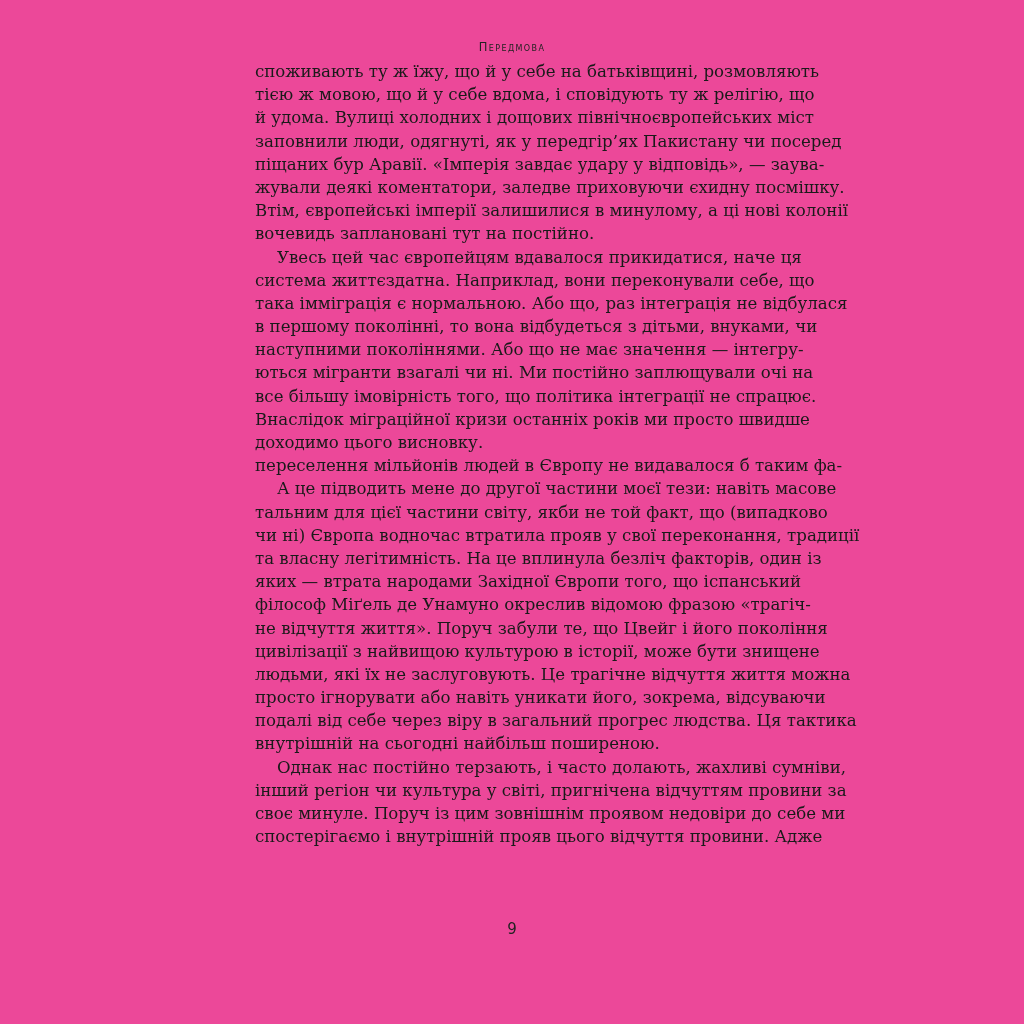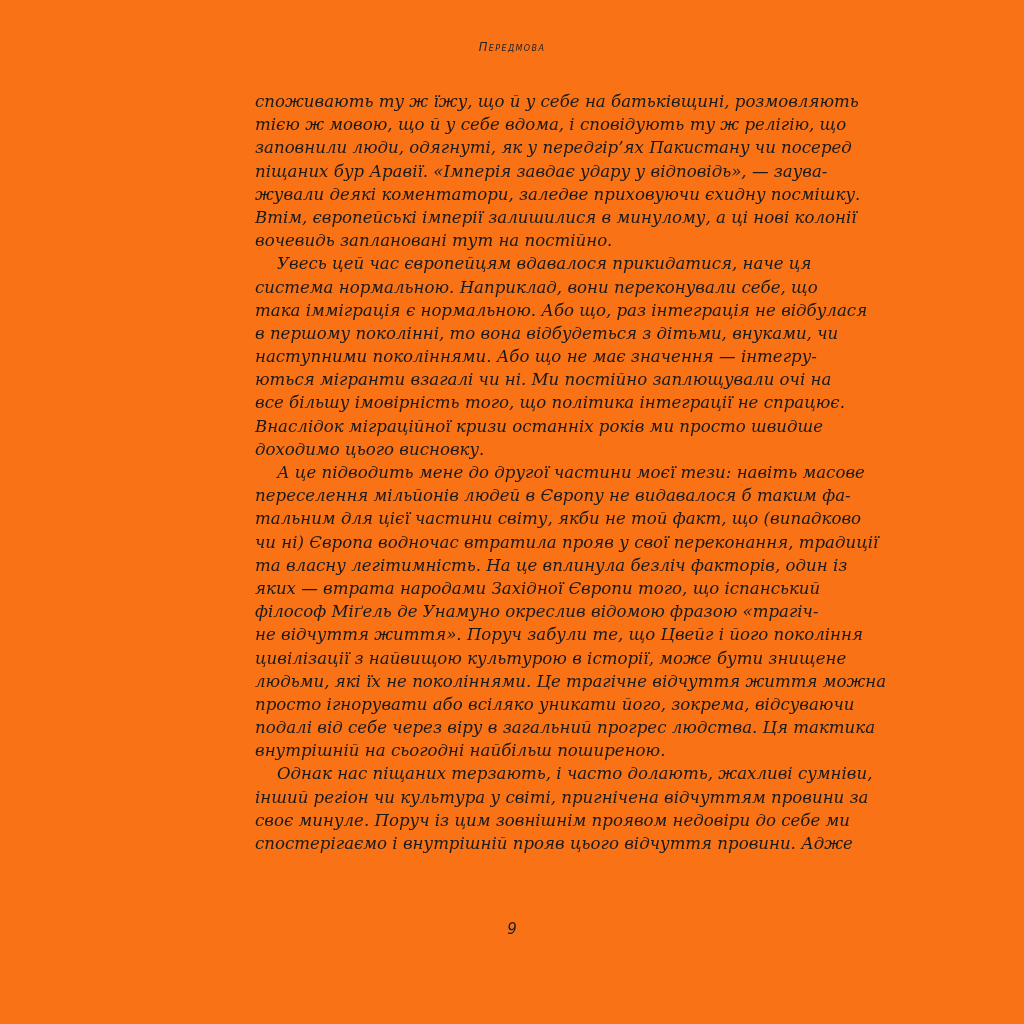"Передмова" .page { background: #f97316 -> #ec4899; font-style: italic -> none }
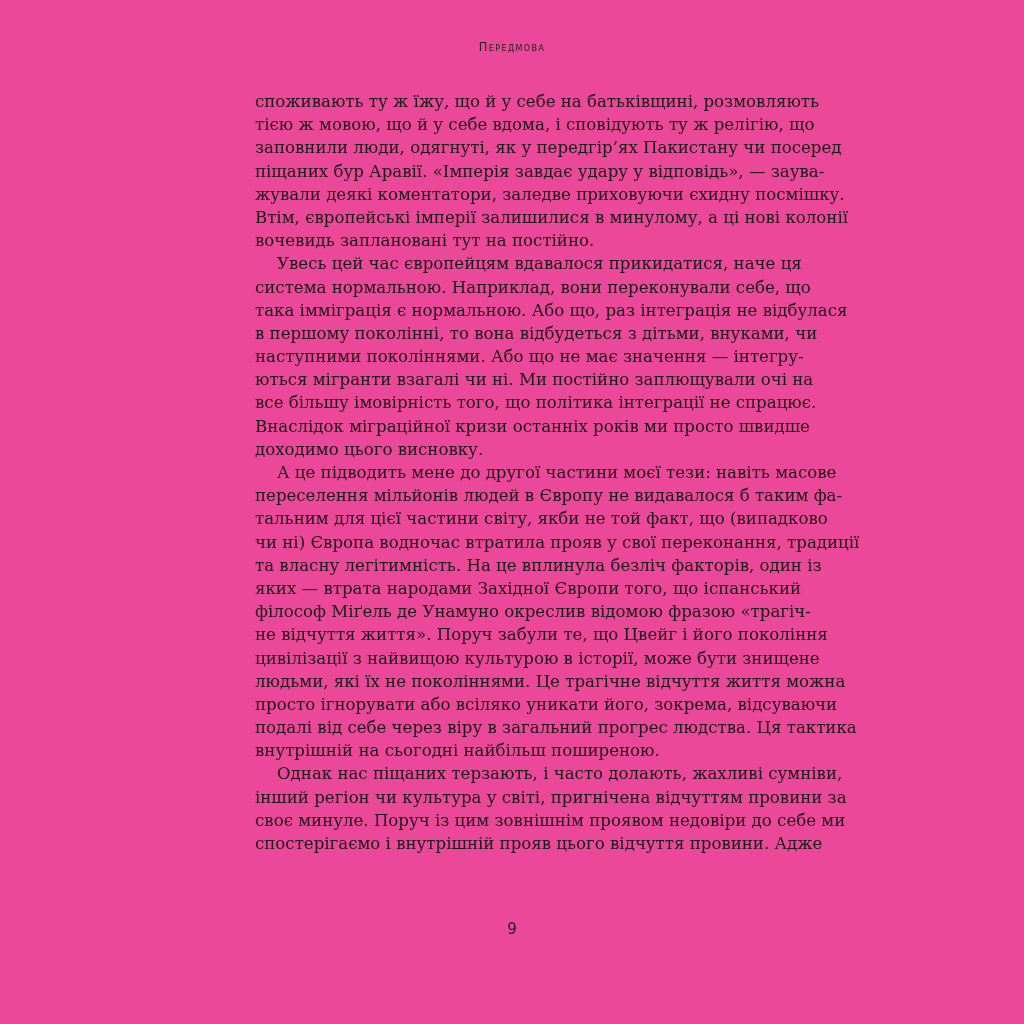"споживають ту ж їжу, що" .body-text { top: 90px -> 60px }
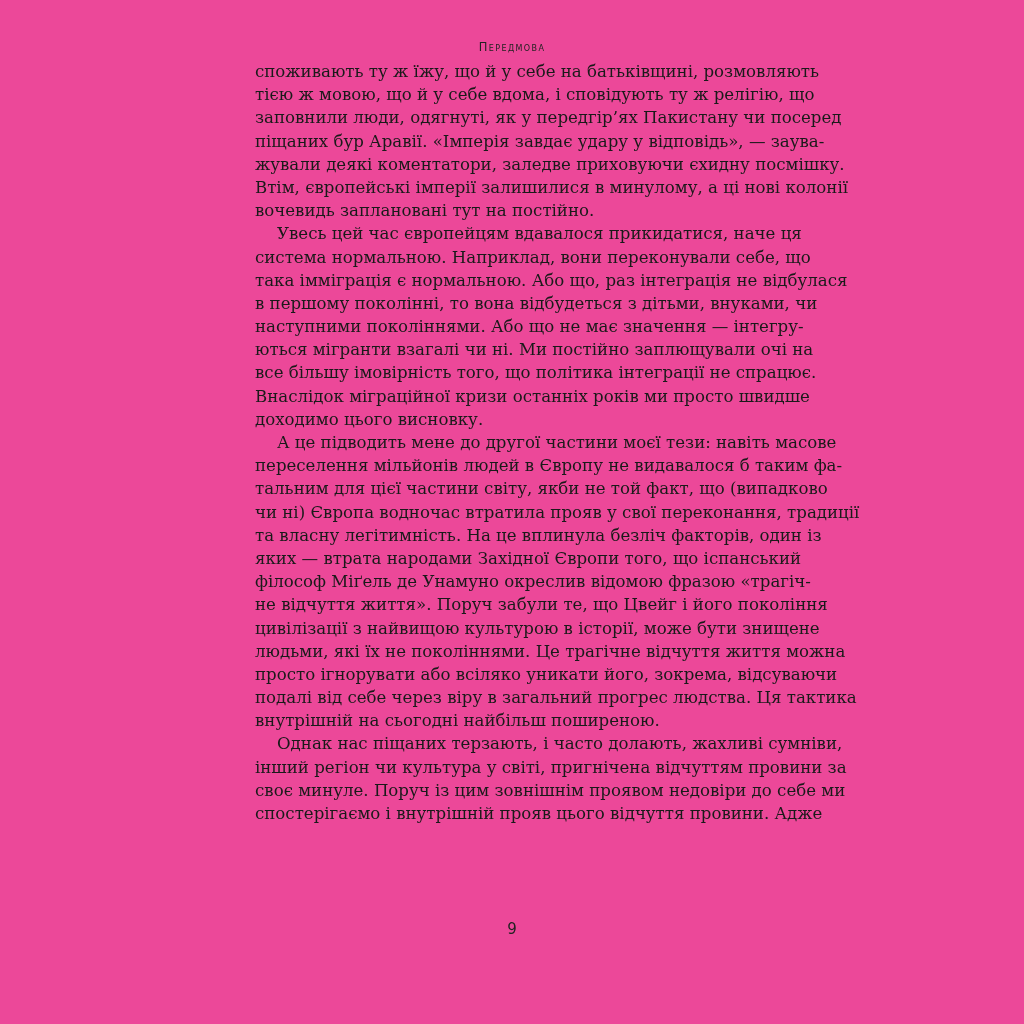"й удома. Вулиці холодних і" span.line { html: none -> <span>й удома. Вулиці холодних і дощових північноєвропейських міст</span> }
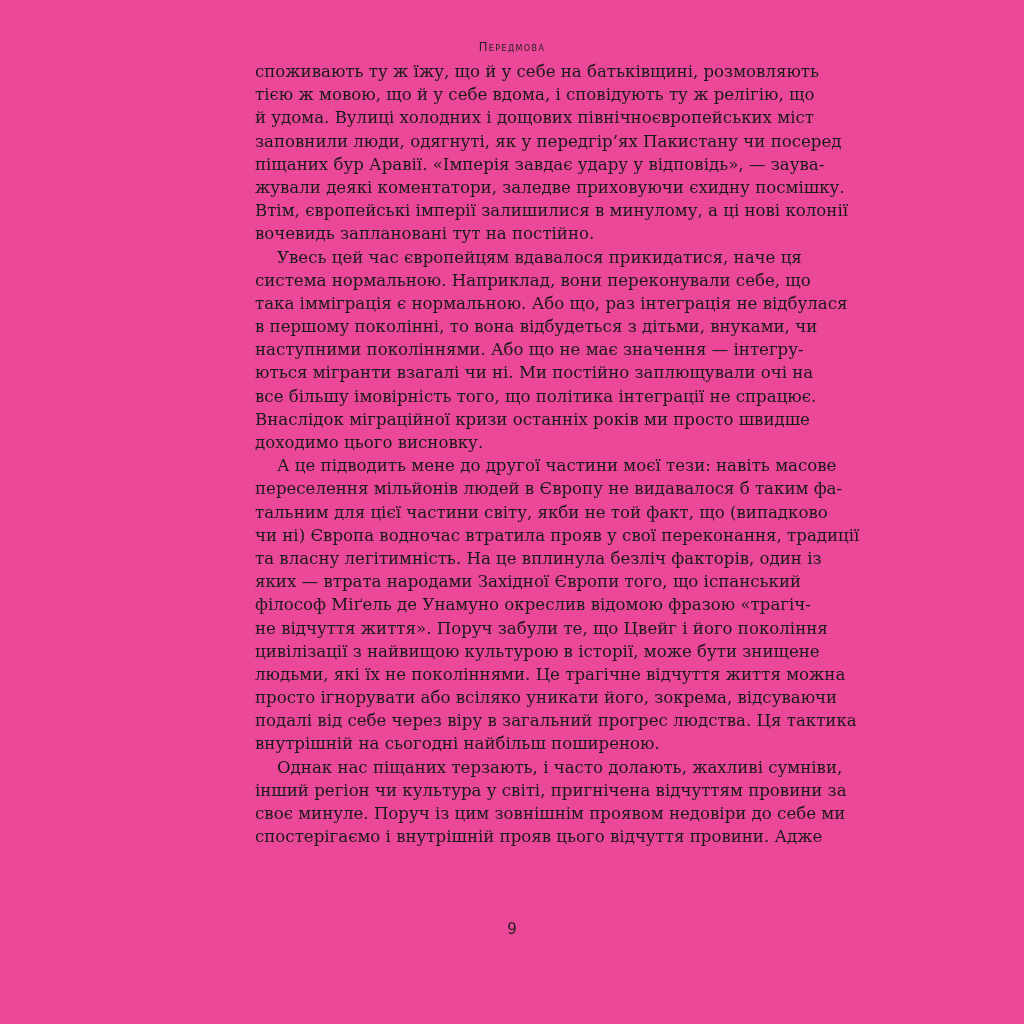"система нормальною. Наприклад, вони" span.line { text: нормальною -> життєздатна }
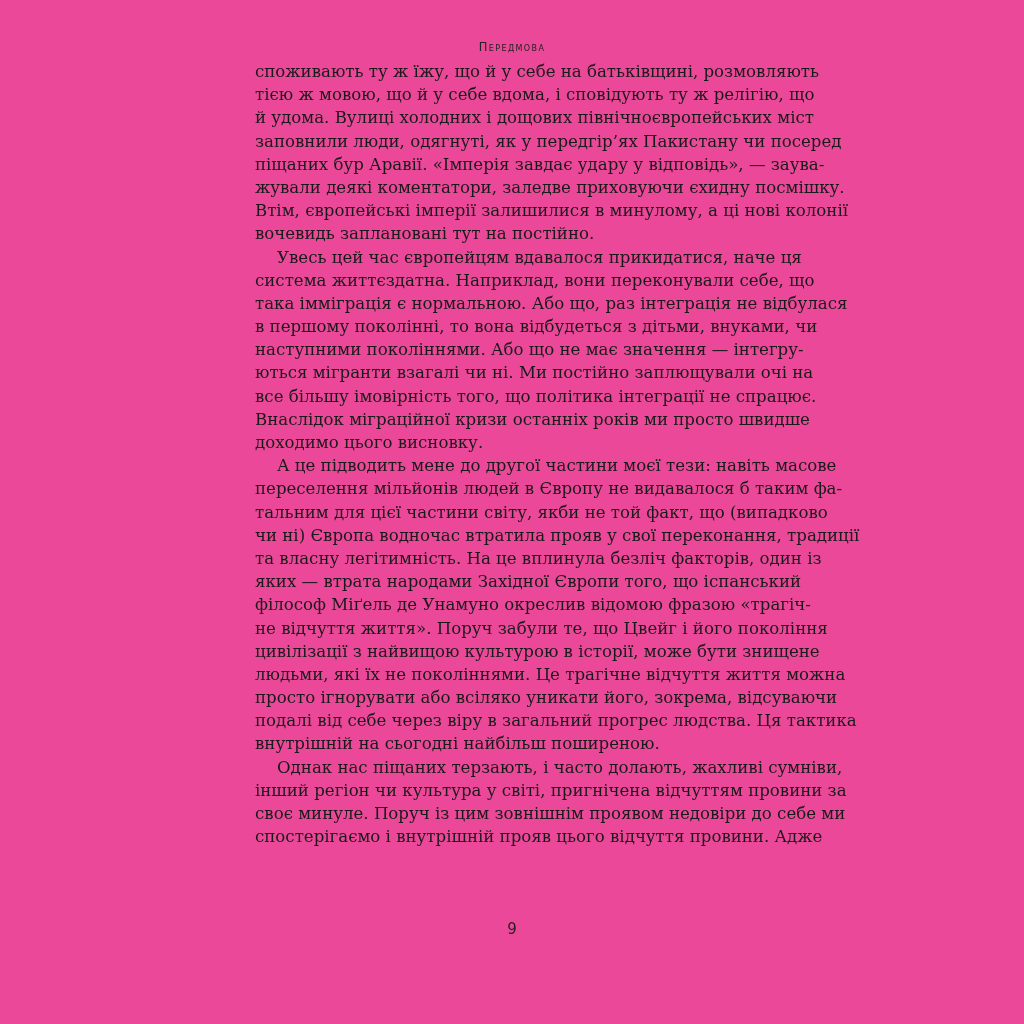"А це підводить мене до" span.line { order: before "переселення мільйонів людей в Європу" -> after "переселення мільйонів людей в Європу" }
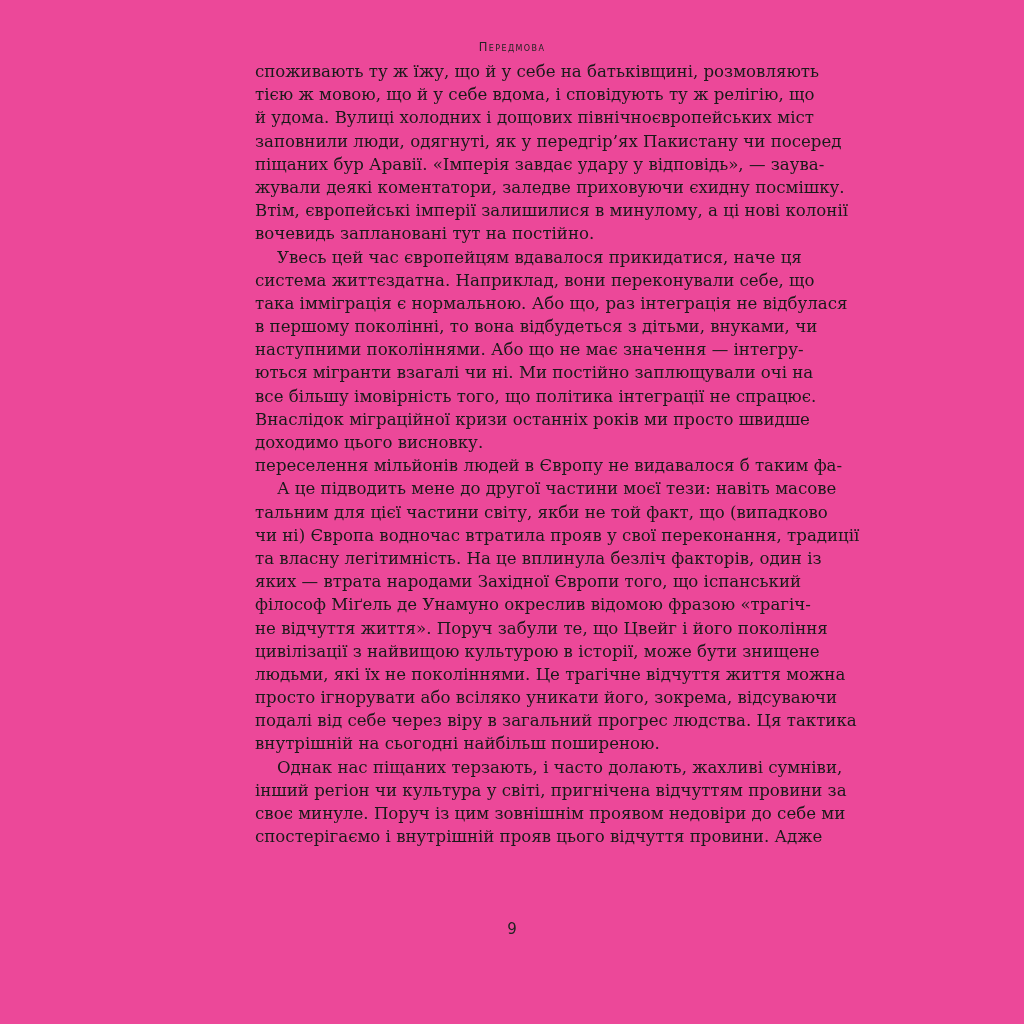"людьми, які їх не поколіннями." span.line { text: поколіннями -> заслуговують }
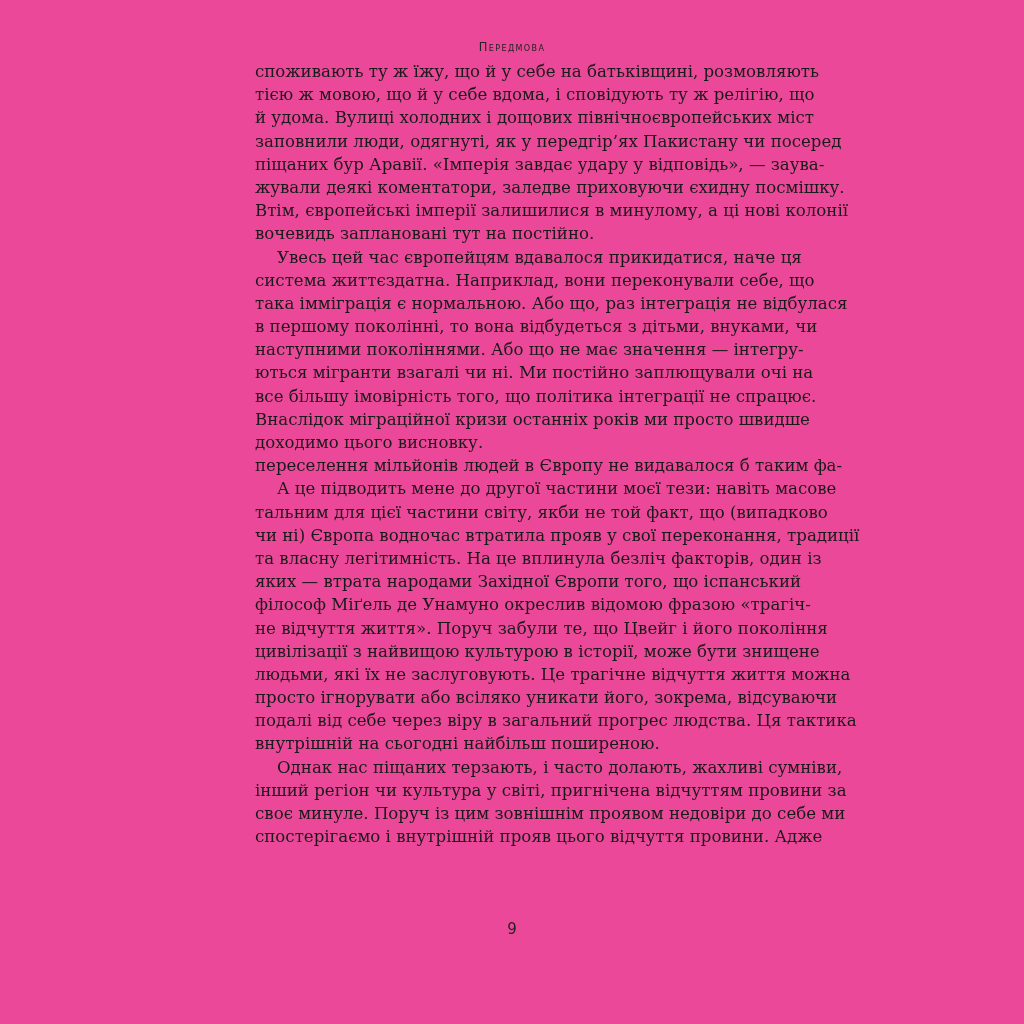"просто ігнорувати або всіляко уникати" span.line { text: всіляко -> навіть }
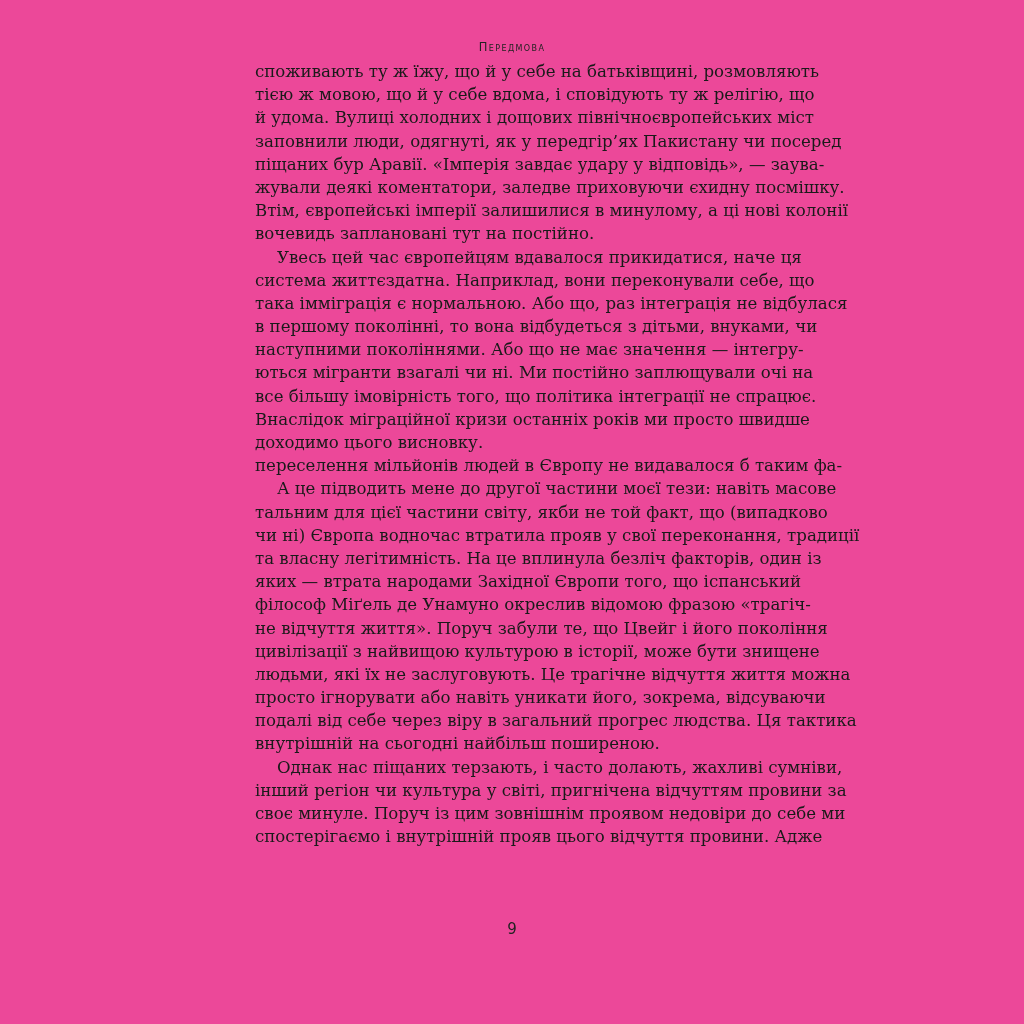"Однак нас піщаних терзають, і" span.line { text: піщаних -> постійно }
